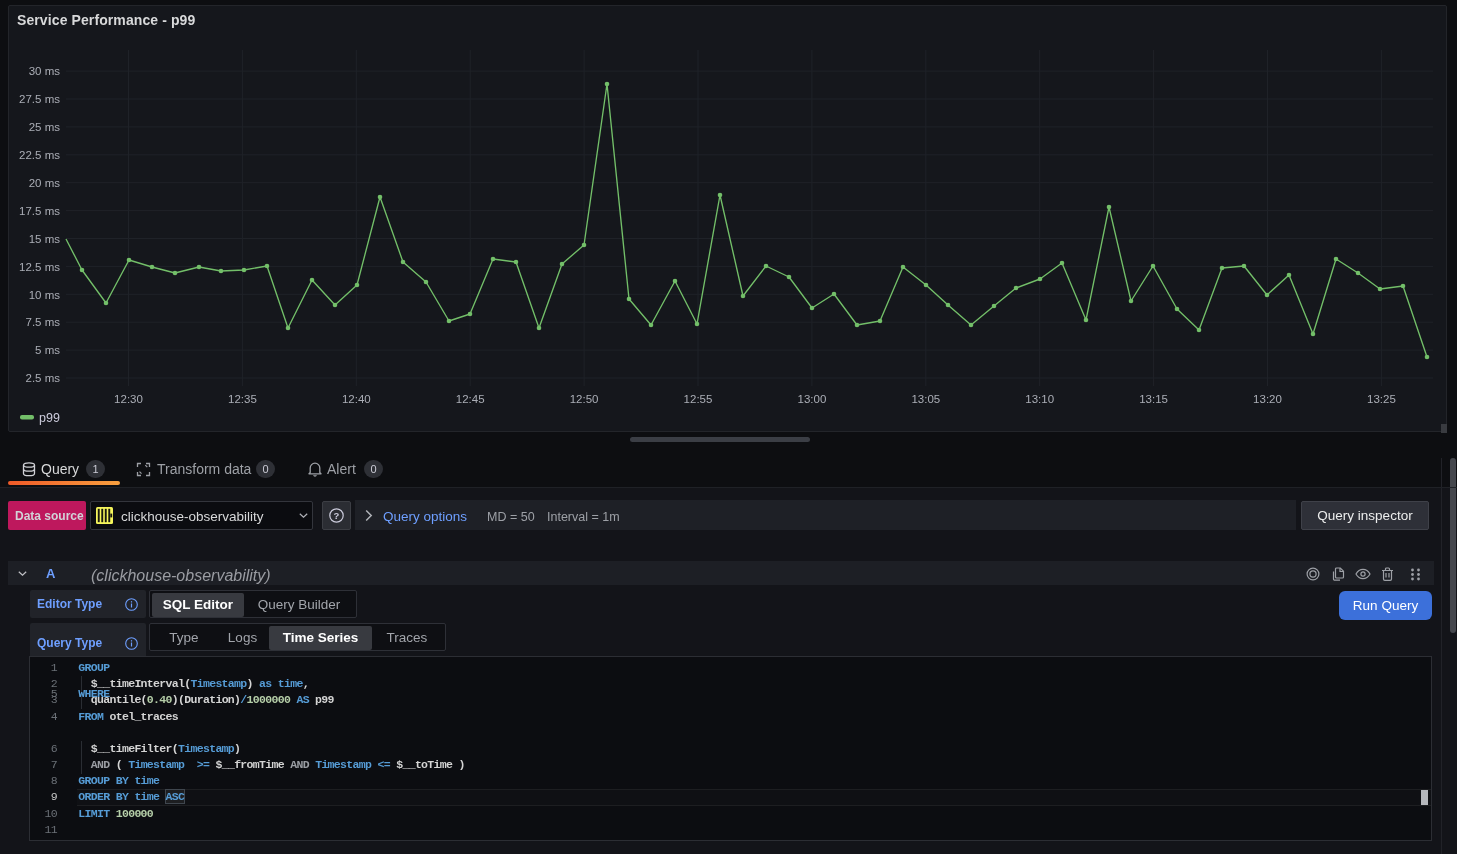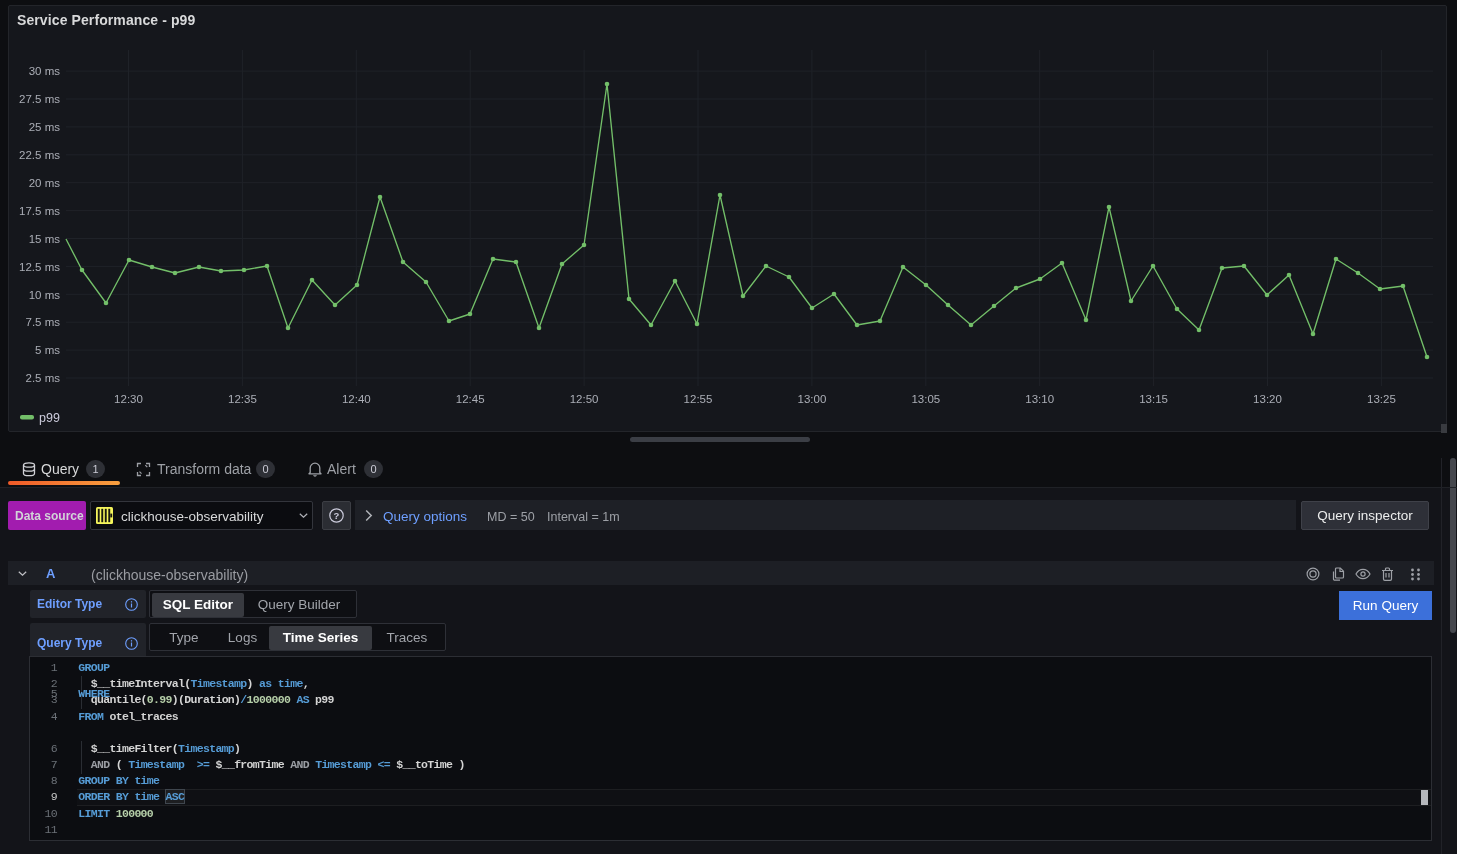"Data source" div.abs { background: #a21caf -> #be185d }
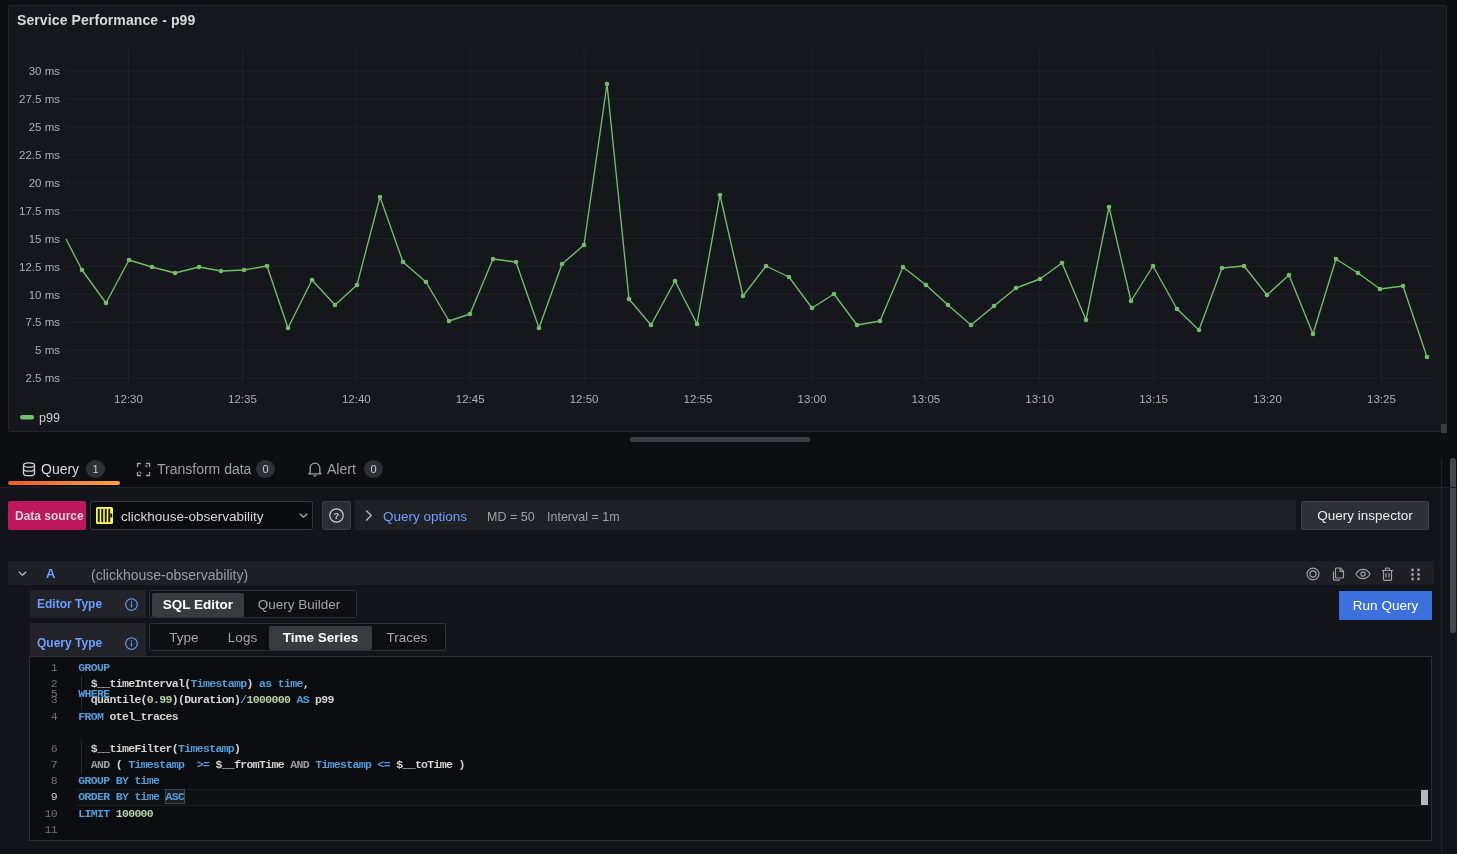"(clickhouse-observability)" div.abs { font-size: 14px -> 16px; font-style: none -> italic }
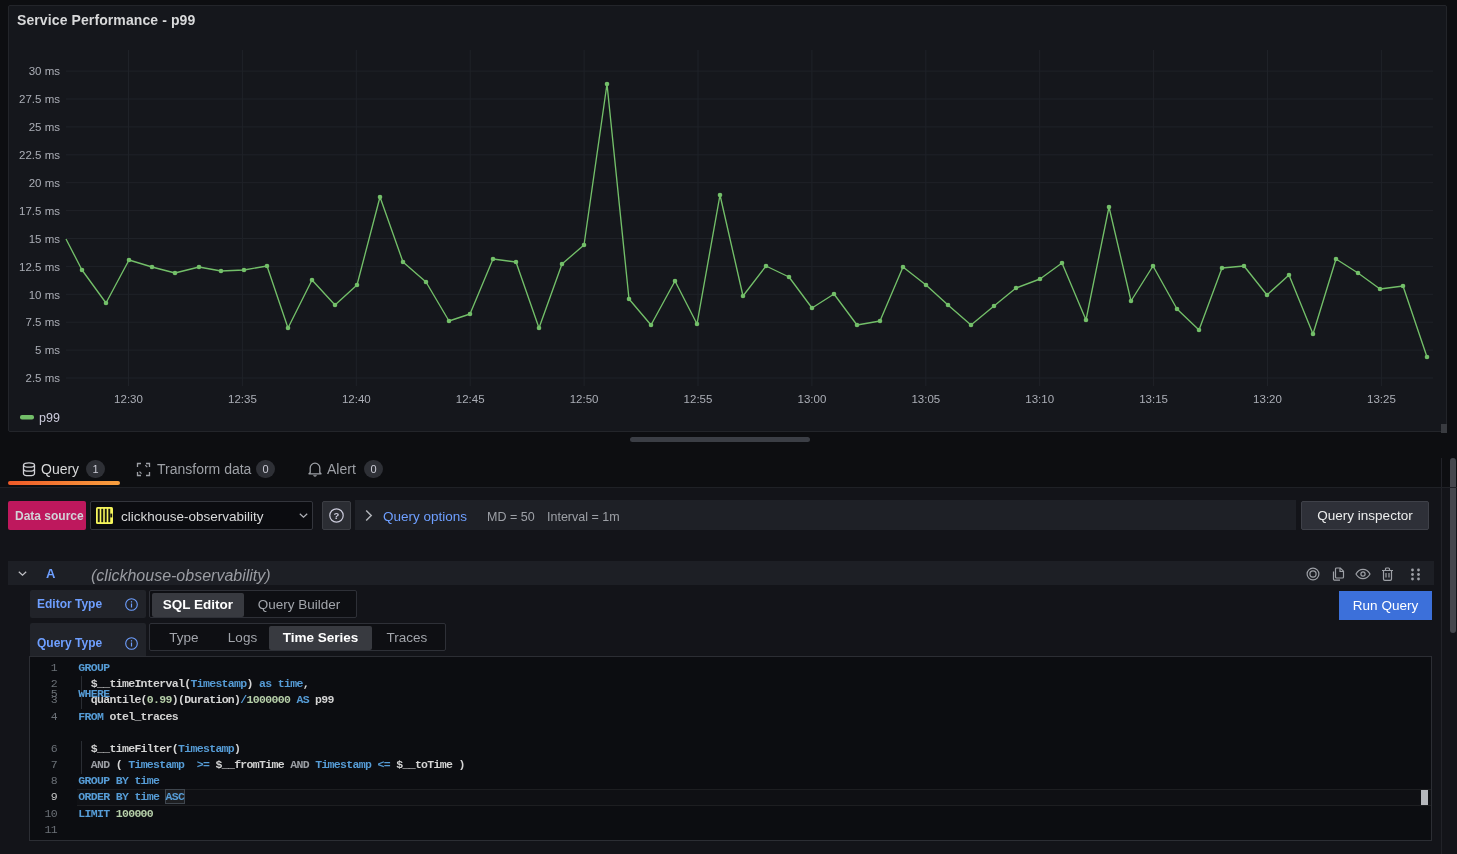"Run Query" div.abs { border-radius: 0 -> 6px }
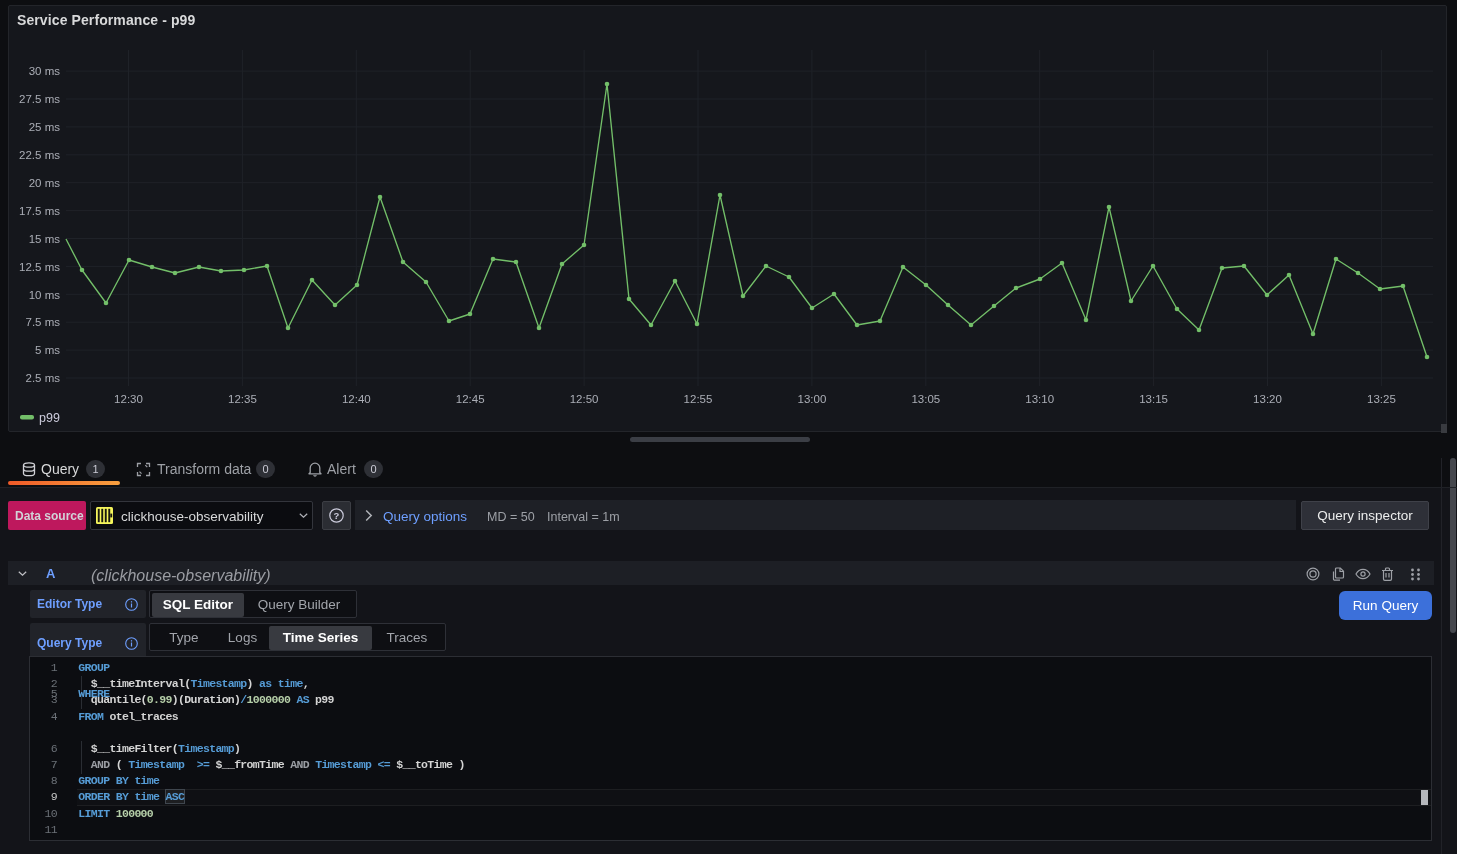"0.99" span.n { text: 0.99 -> 0.40 }
